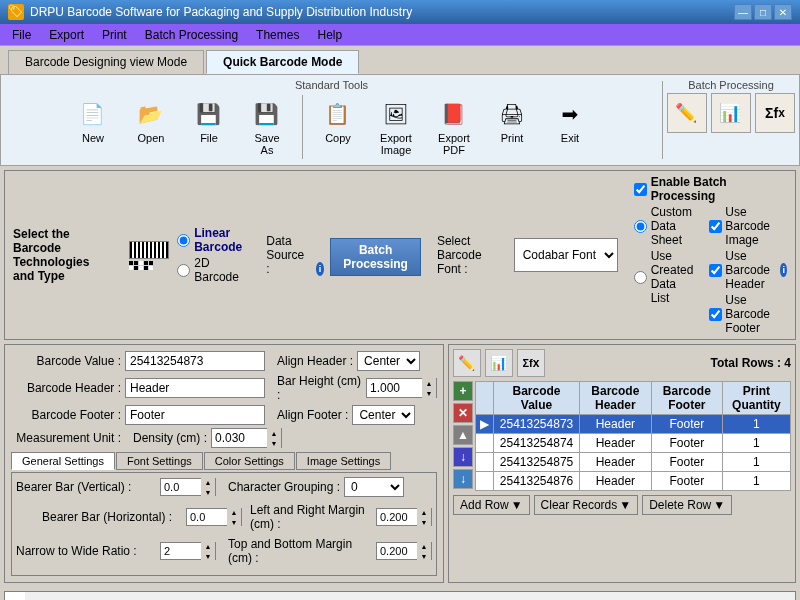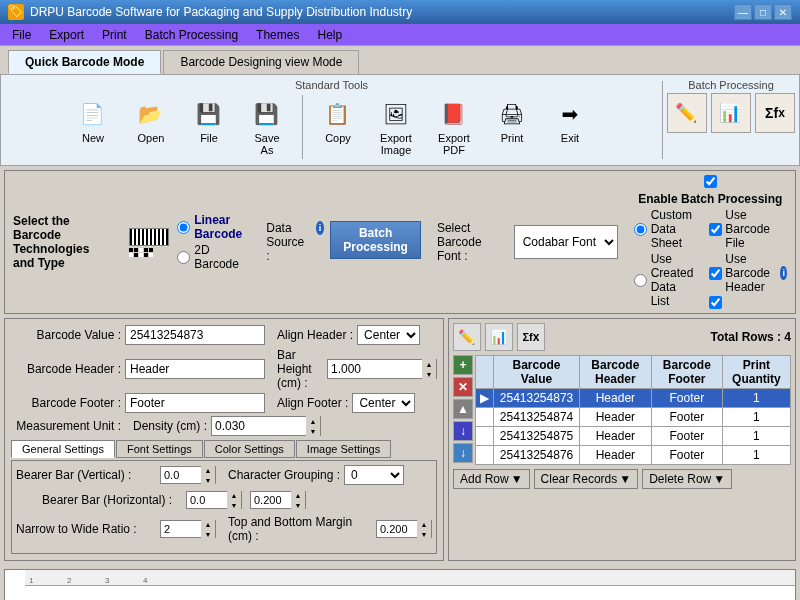"Quick Barcode Mode" div.tab { order: before "Barcode Designing view Mode" -> after "Barcode Designing view Mode" }
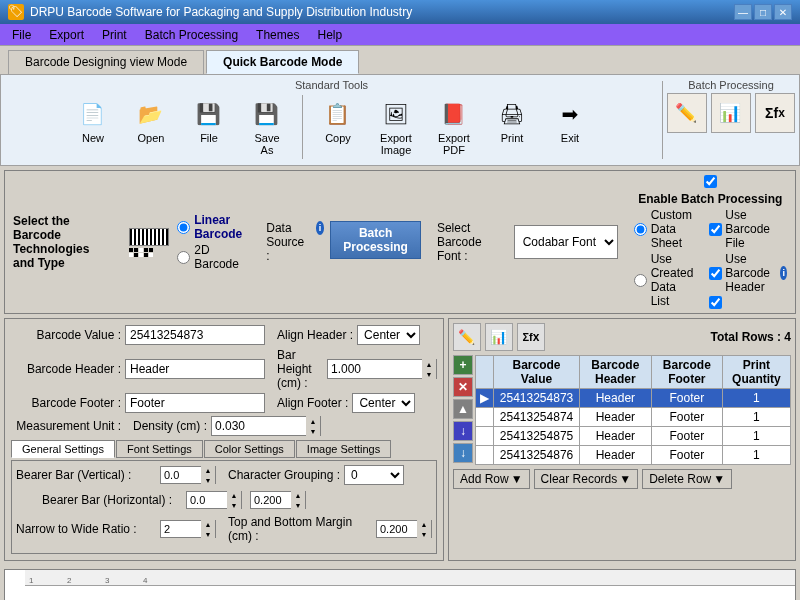"Enable Batch Processing" .enable-batch { flex-direction: column -> none }
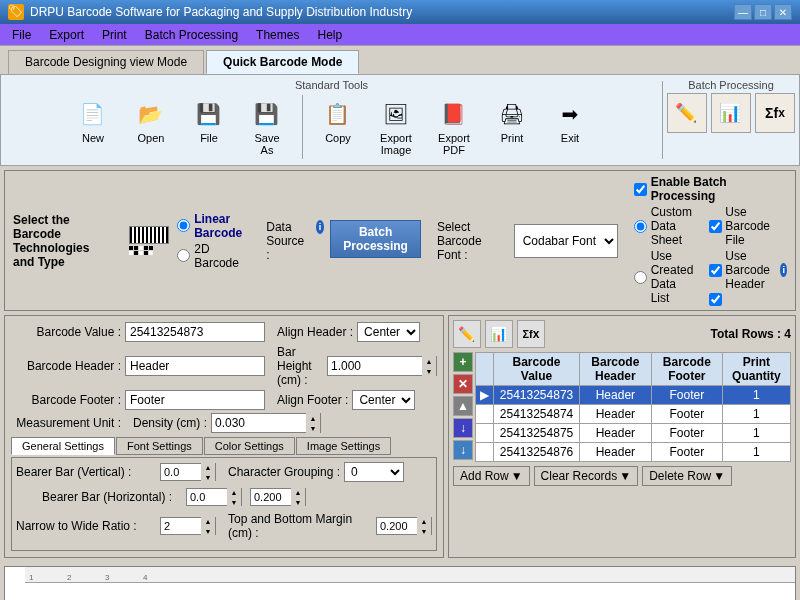"Use Barcode File" span { text: File -> Image }
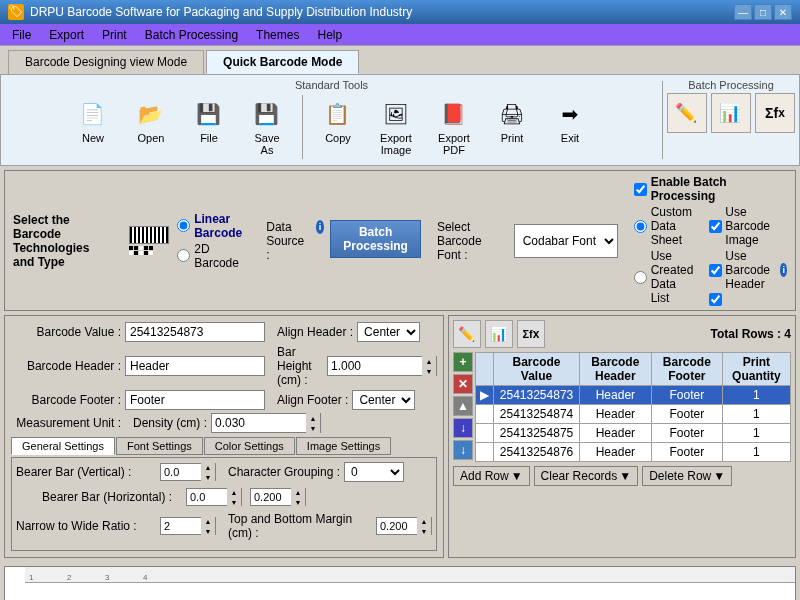"Data Source :" .data-source-area { align-items: flex-start -> flex-end }
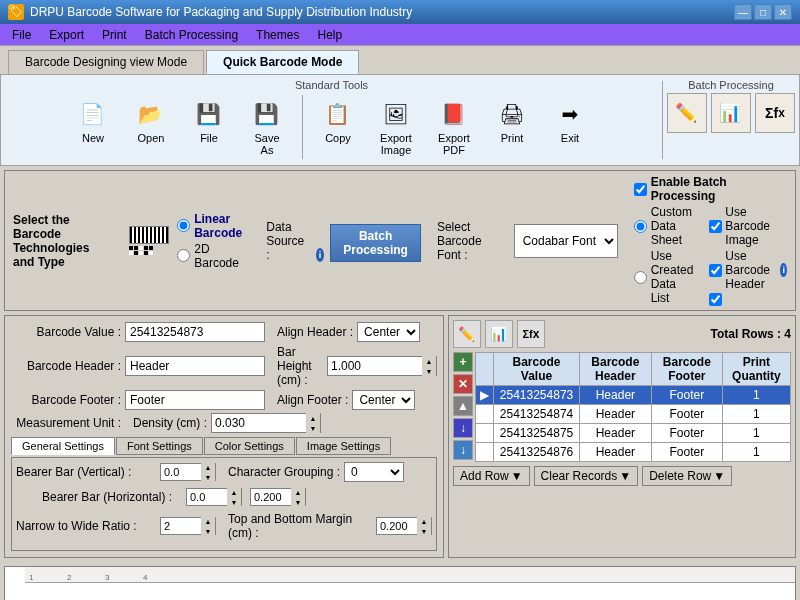"Use Barcode Footer" span { html: none -> <span>Use Barcode Footer</span> }
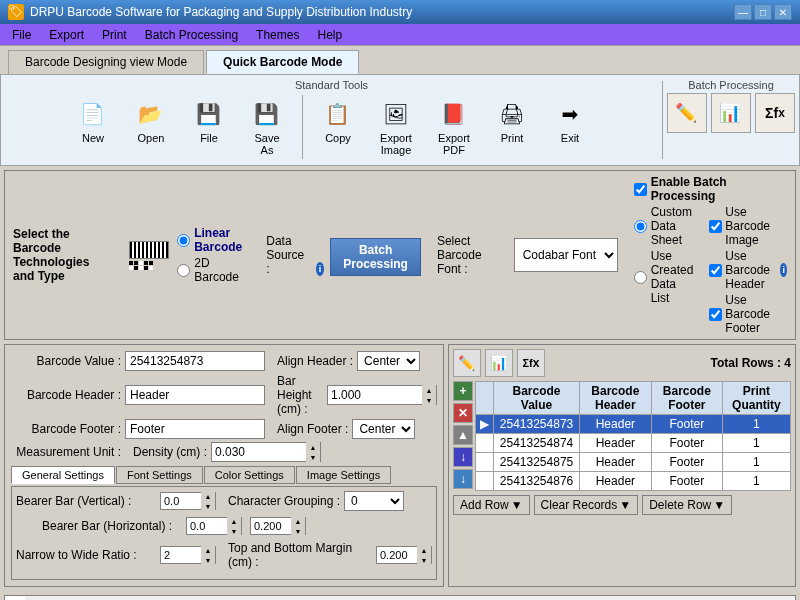"1.000" .spinner-input { gap: 39px -> none }
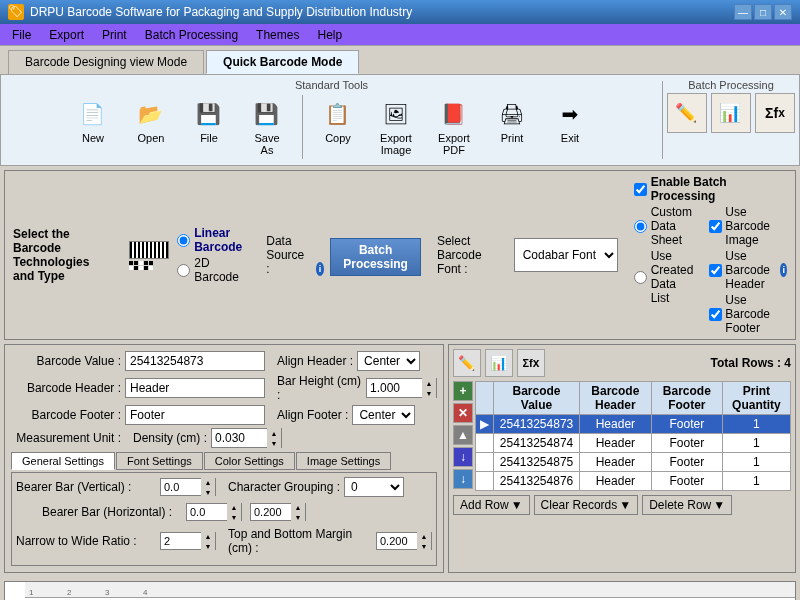"Left and Right Margin (cm)" span { html: none -> <span>Left and Right Margin (cm) :</span> }
